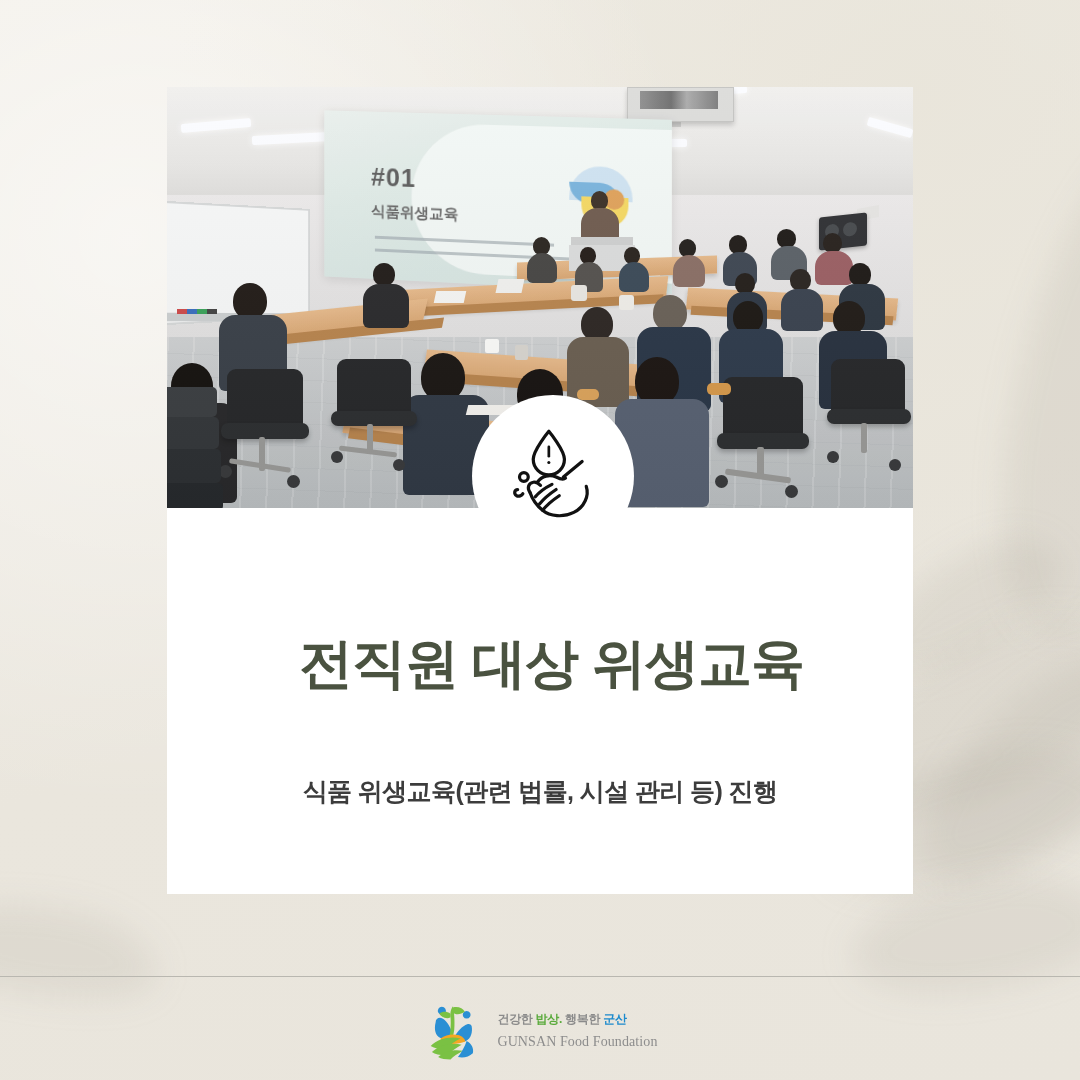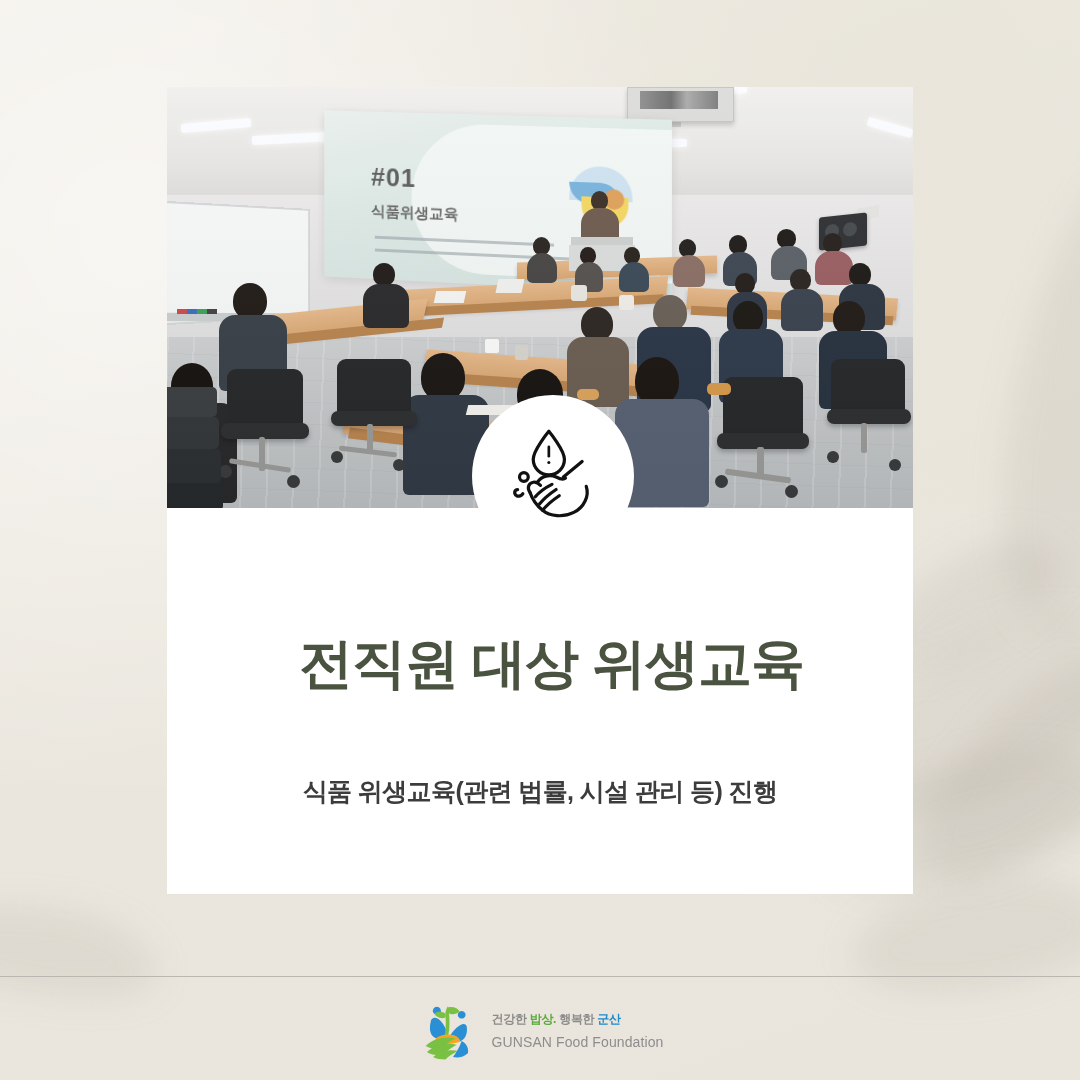"GUNSAN Food Foundation" #orgen { font-family: none -> Liberation Serif, serif }
